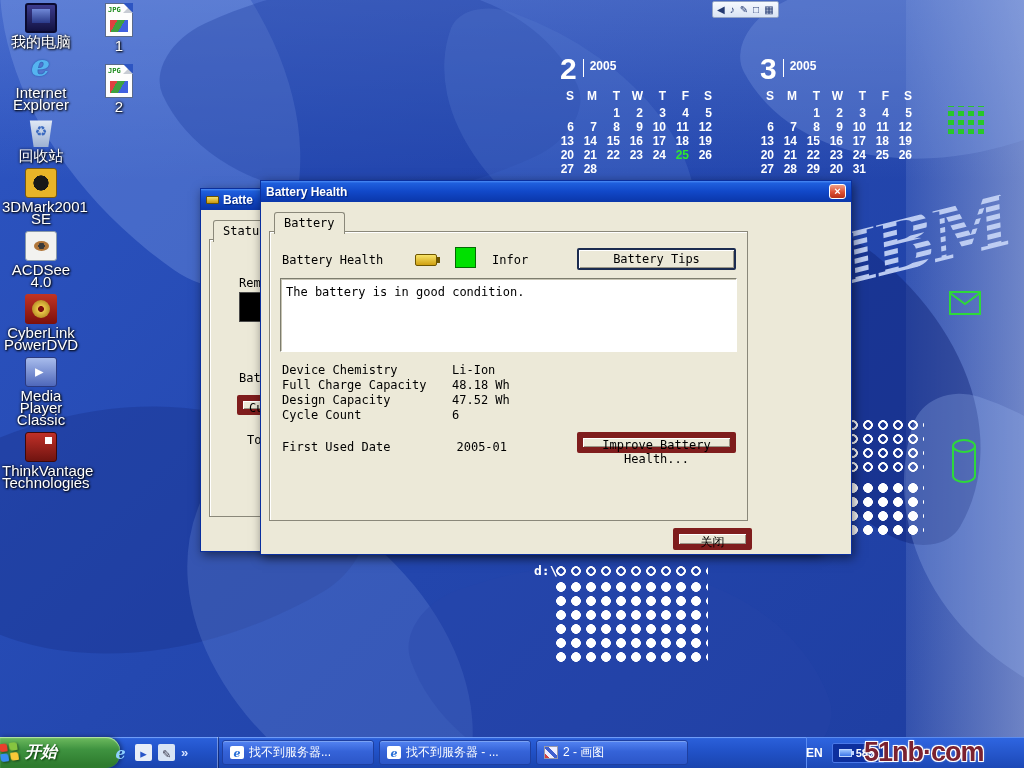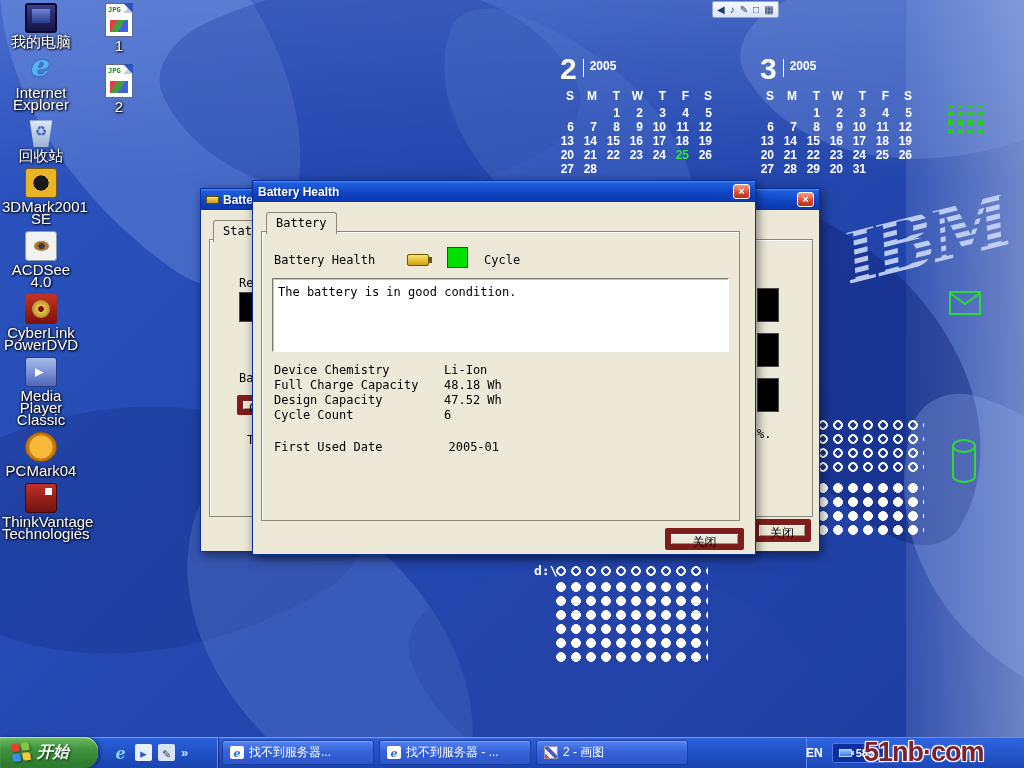"Battery Health" div.win { left: 252px -> 260px; width: 504px -> 592px }
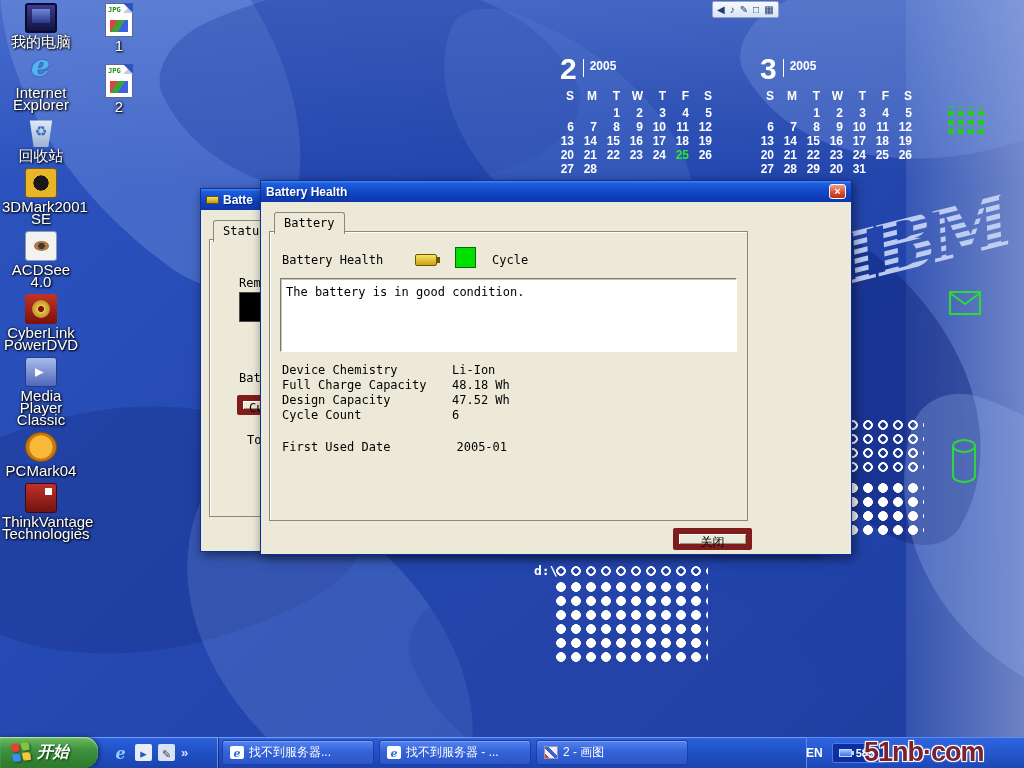"Cycle" span.mono { text: Cycle -> Infor }
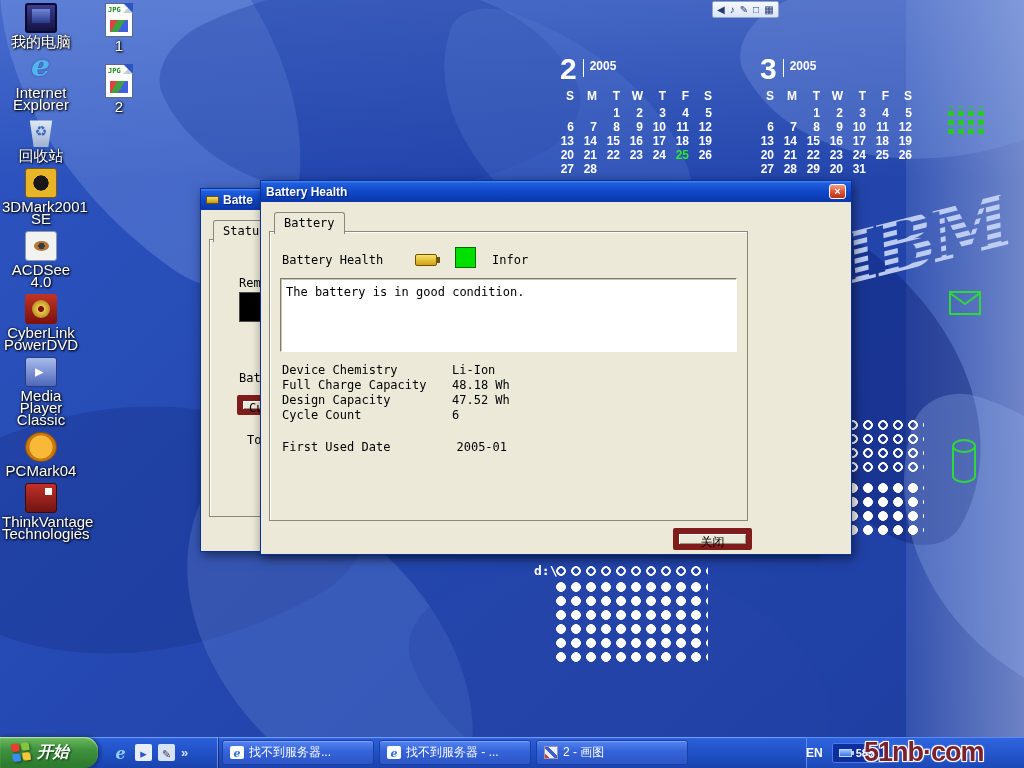"Battery Tips" button.btn { html: none -> <button>Battery Tips</button> }
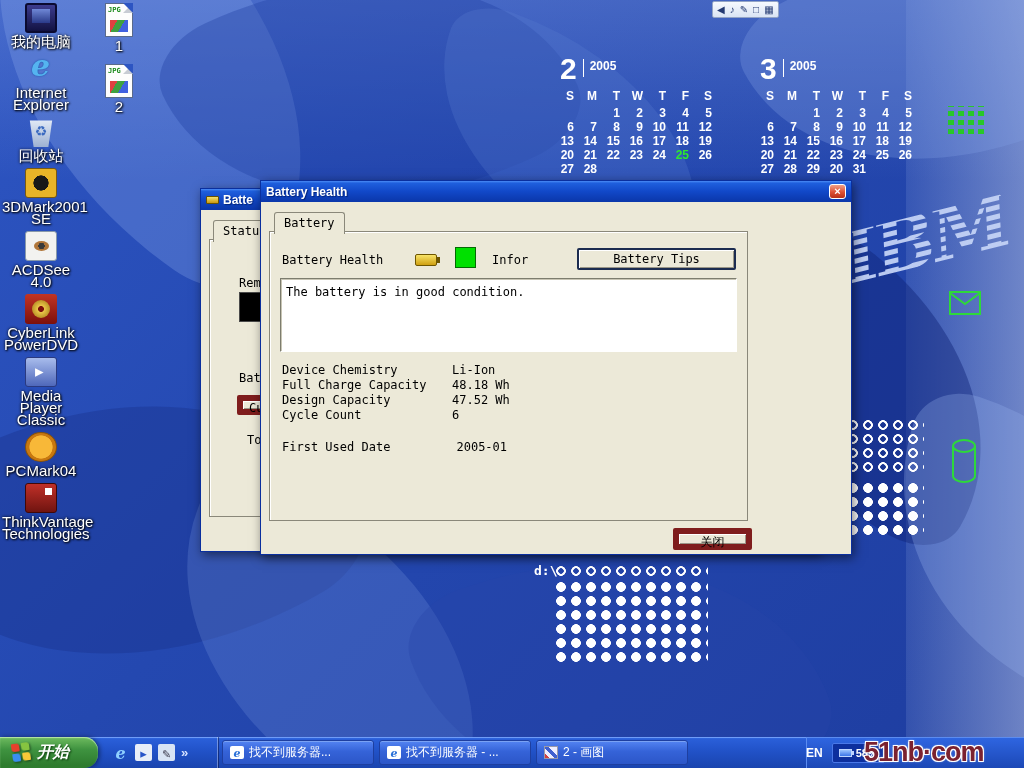"Improve Battery Health..." button.btn { html: none -> <button>Improve Battery Health...</button> }
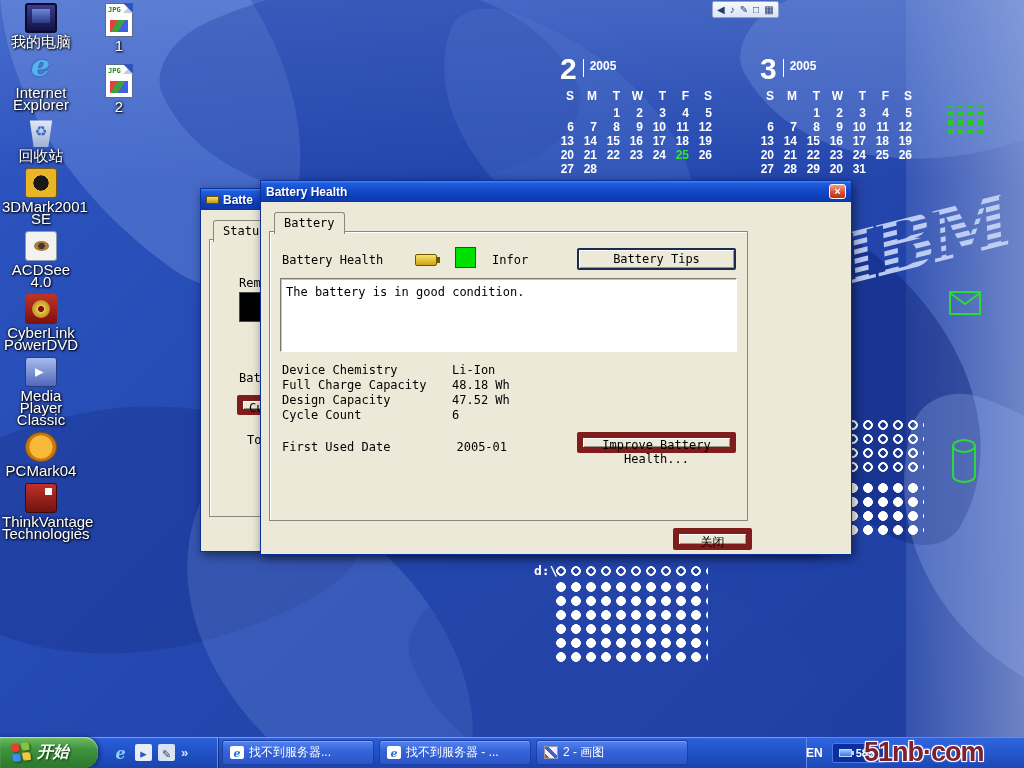"PCMark04" div.desk-icon { html: <div> <div></div> <div>PCMark04</div> </div> -> none }
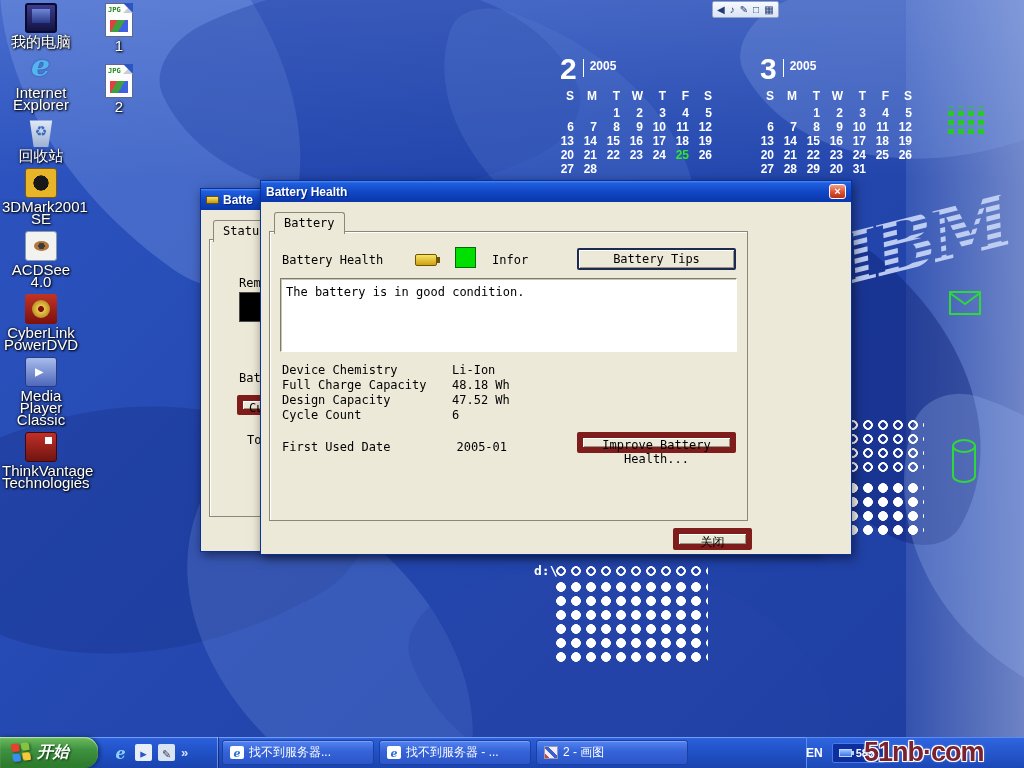"开始" .start-btn { padding-left: 12px -> 0; width: 98px -> 120px }
